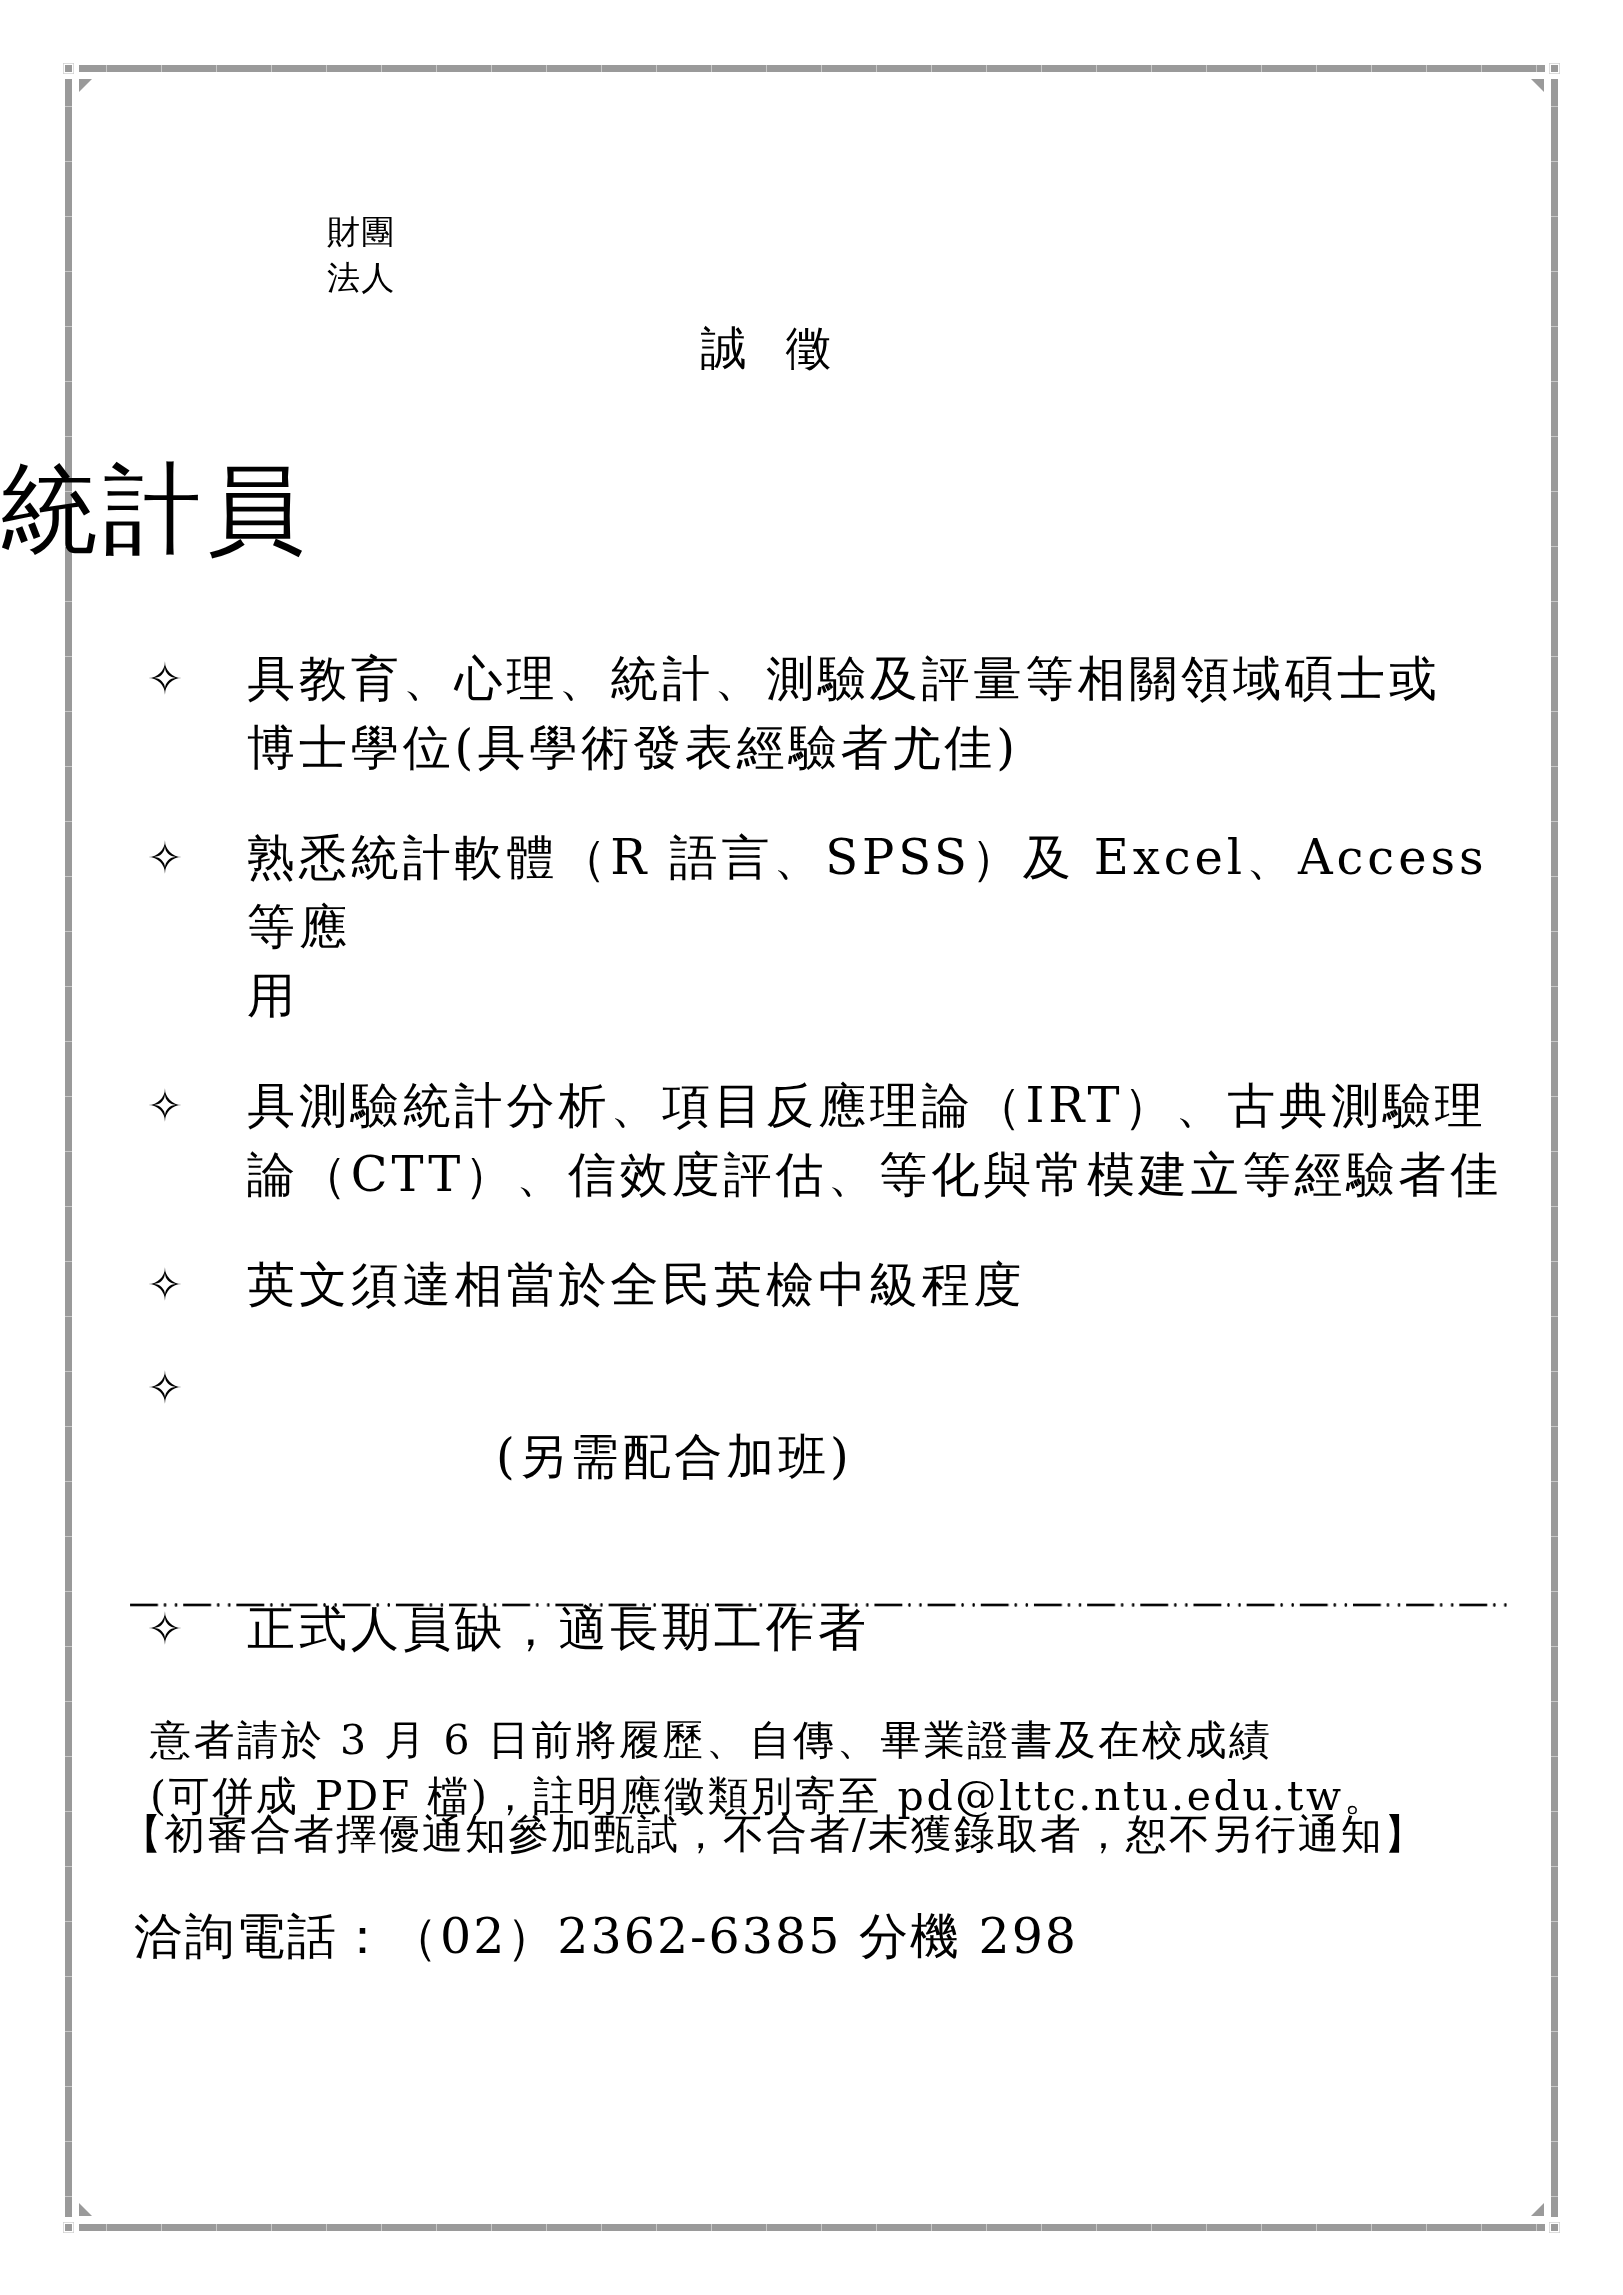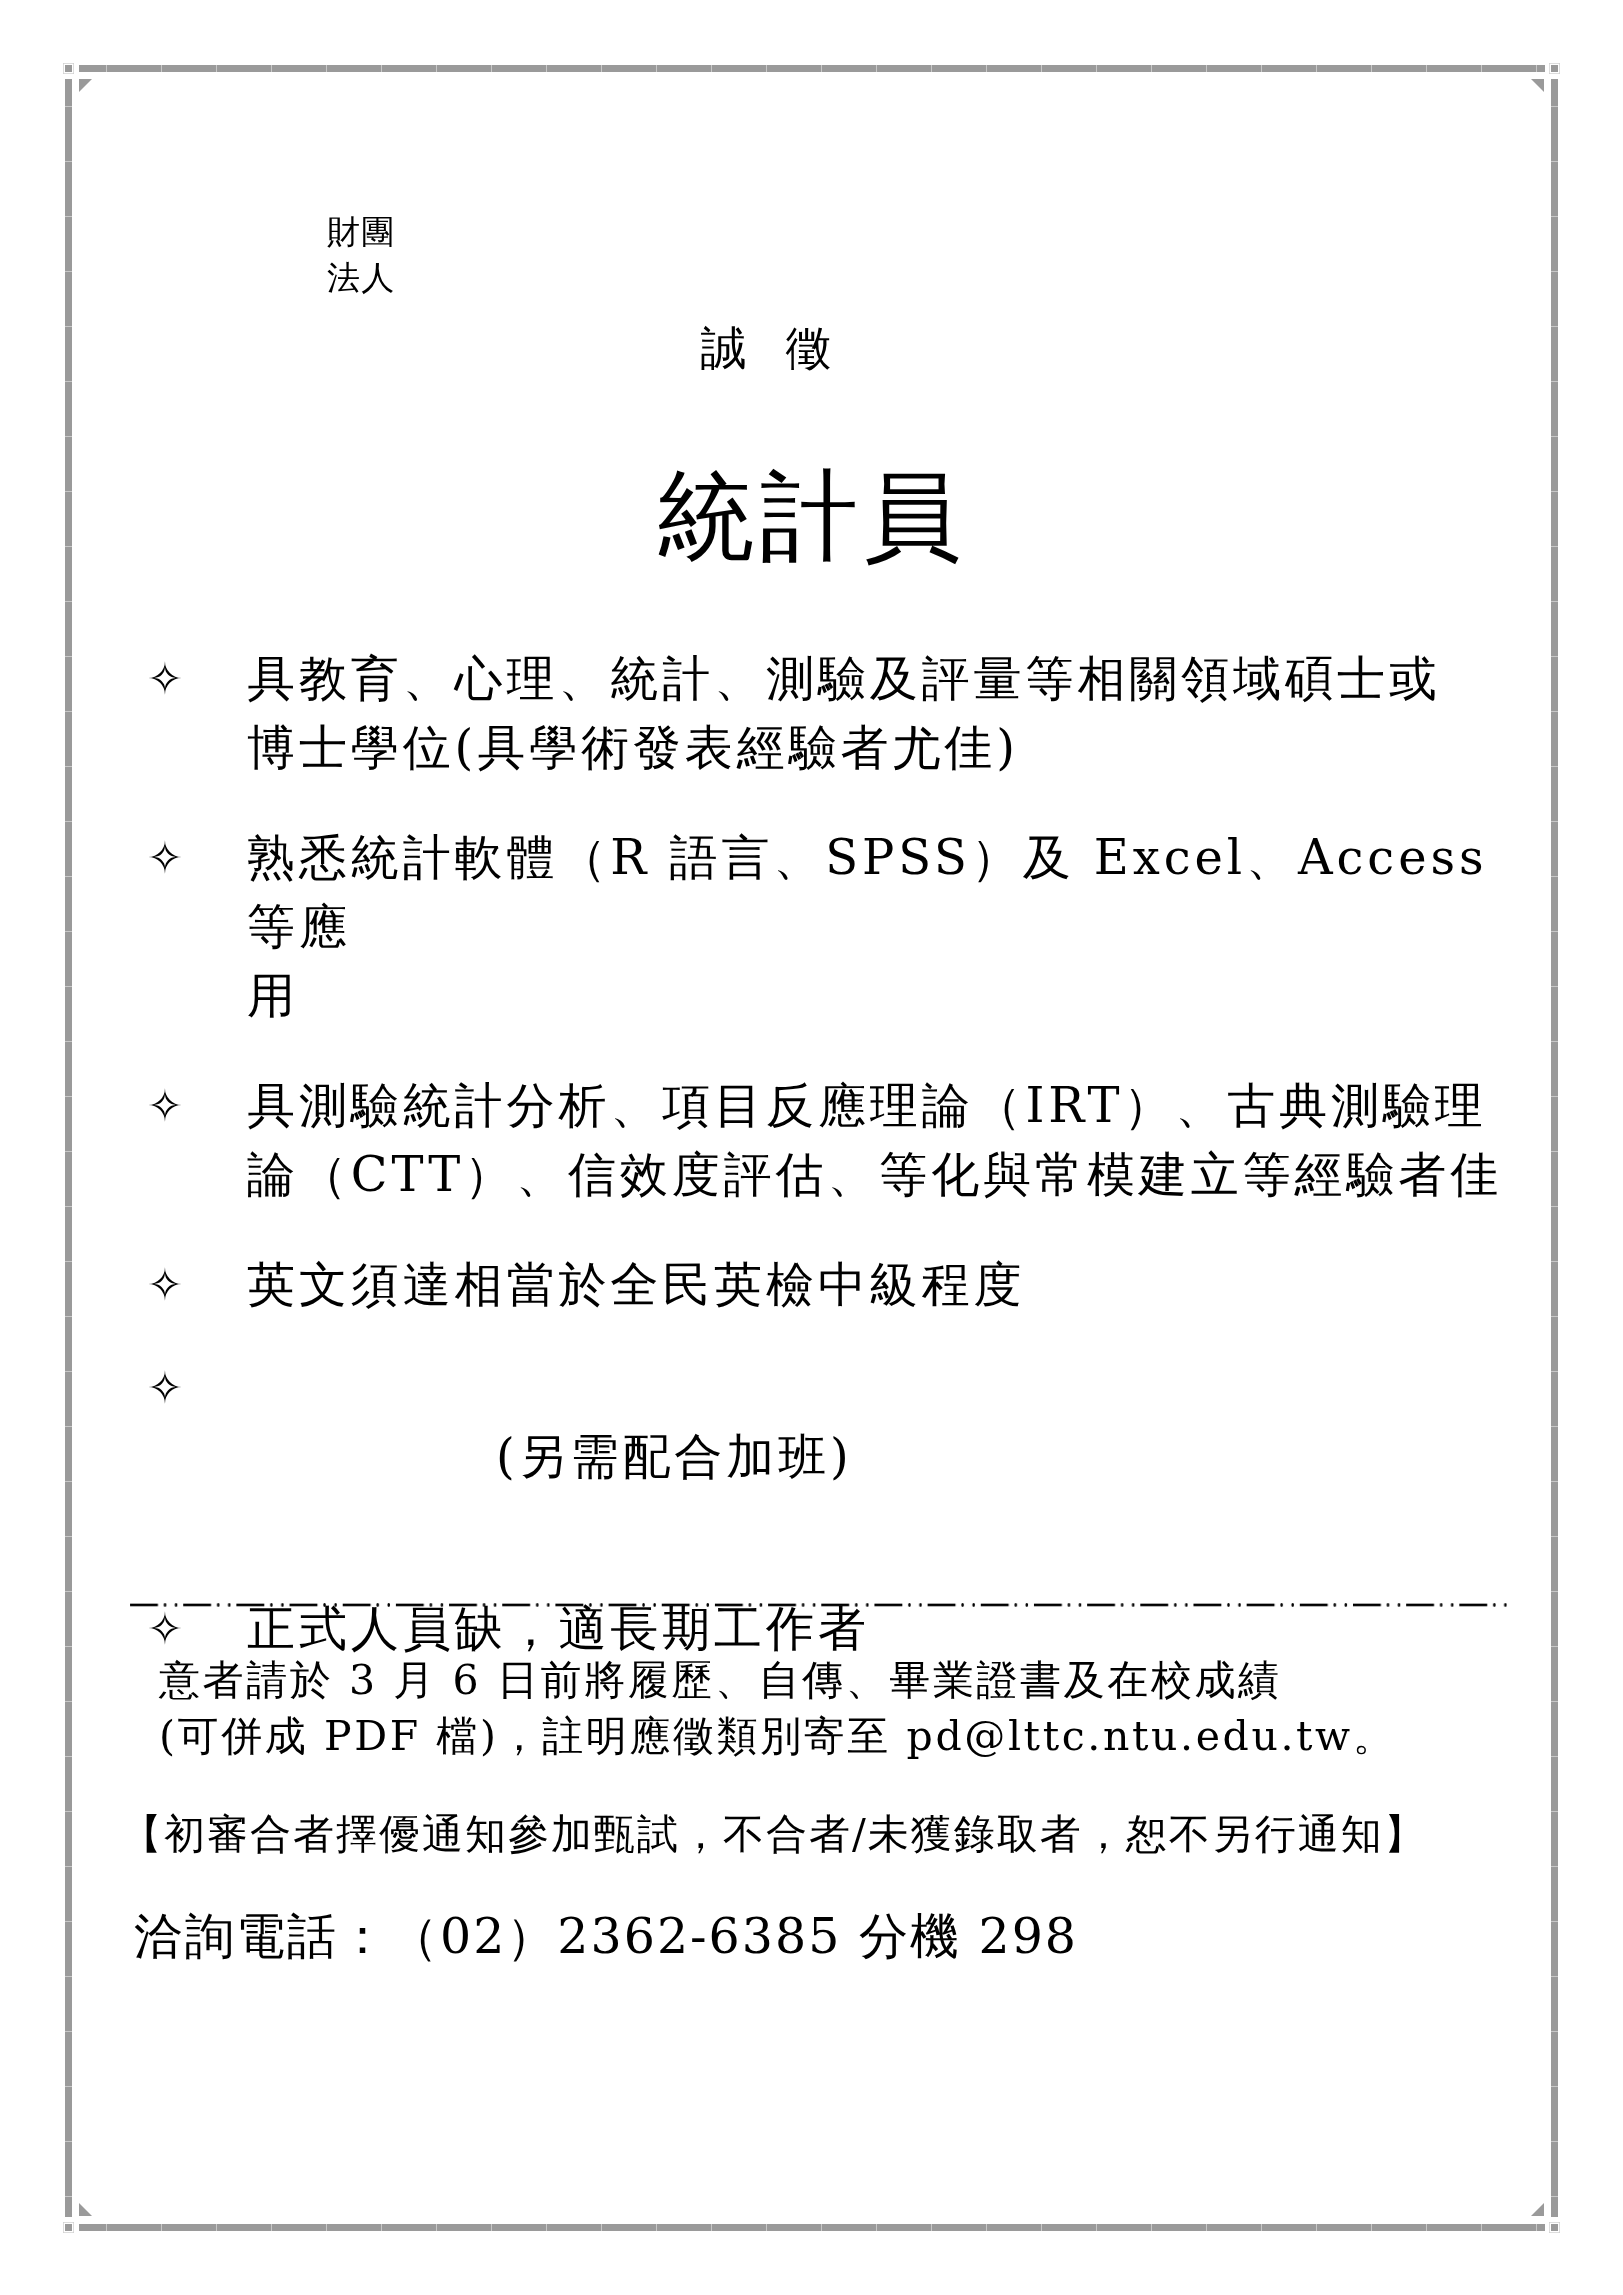"統計員" .position-title { font-family: Liberation Serif, serif -> Liberation Mono, monospace; text-align: center -> left }
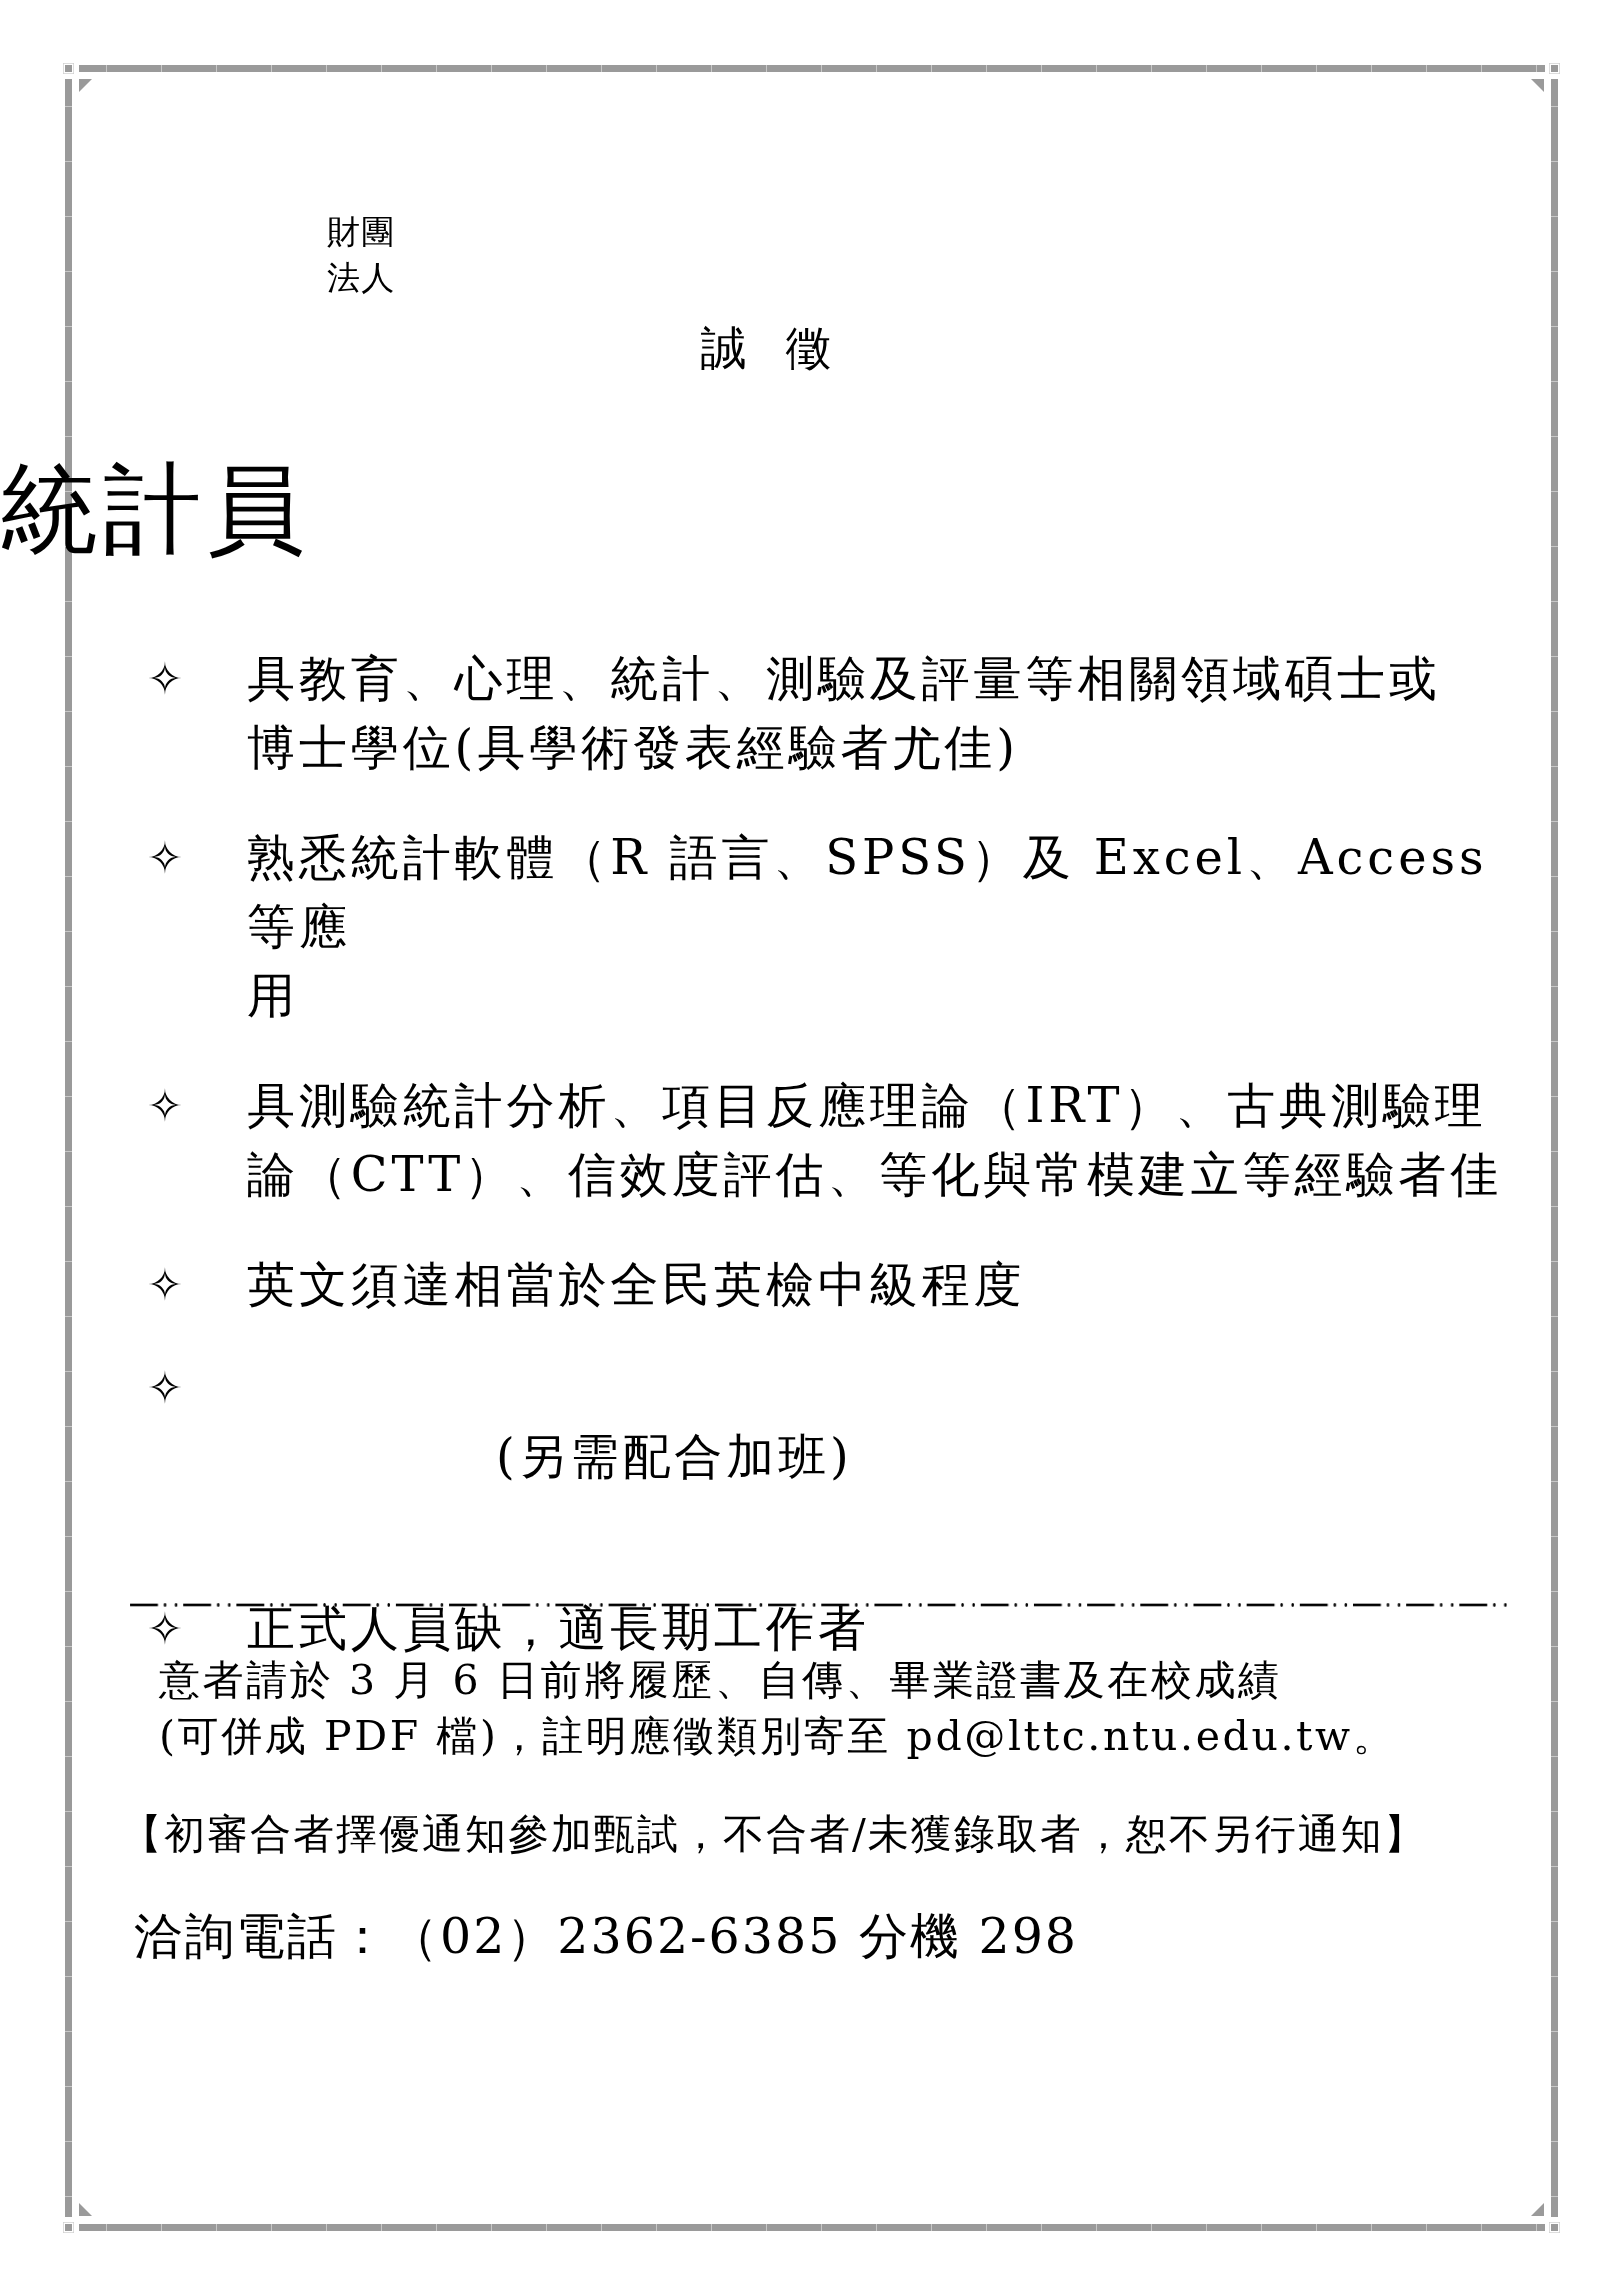"意者請於 3 月 6 日前將履歷、自傳、畢業證書及在校成績" .apply-block { margin-left: 9px -> none; top: 1652px -> 1712px }
